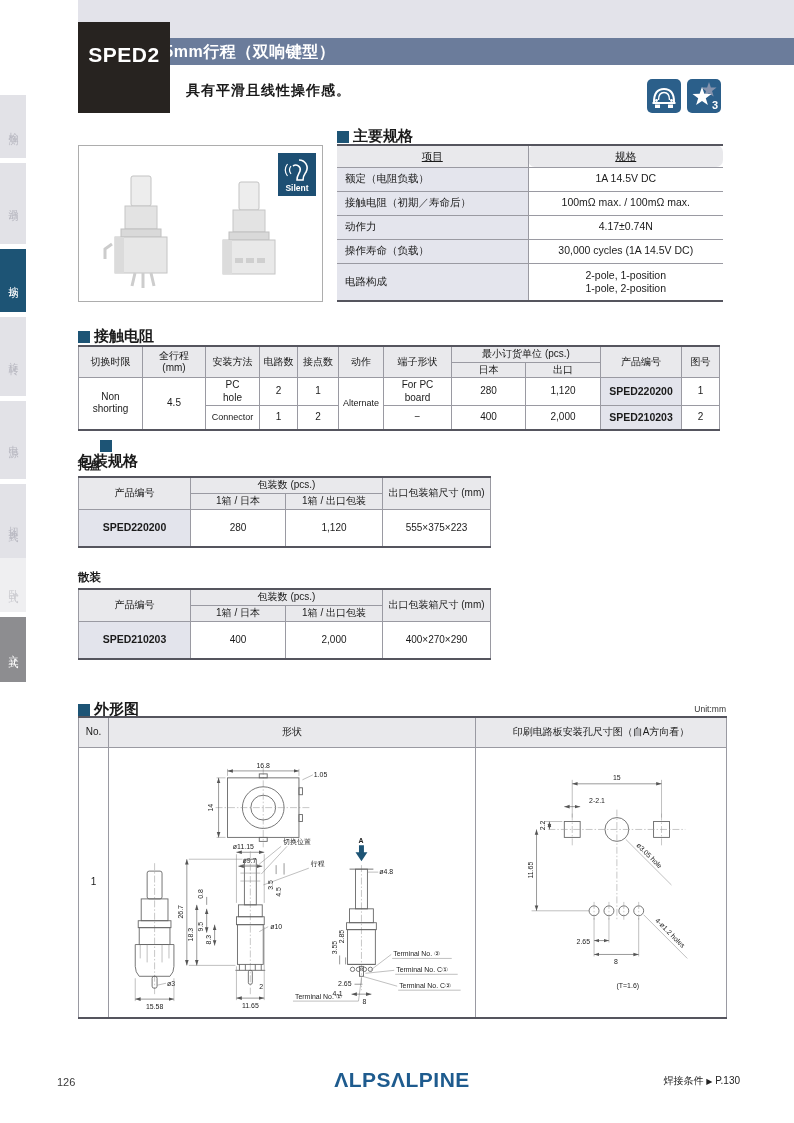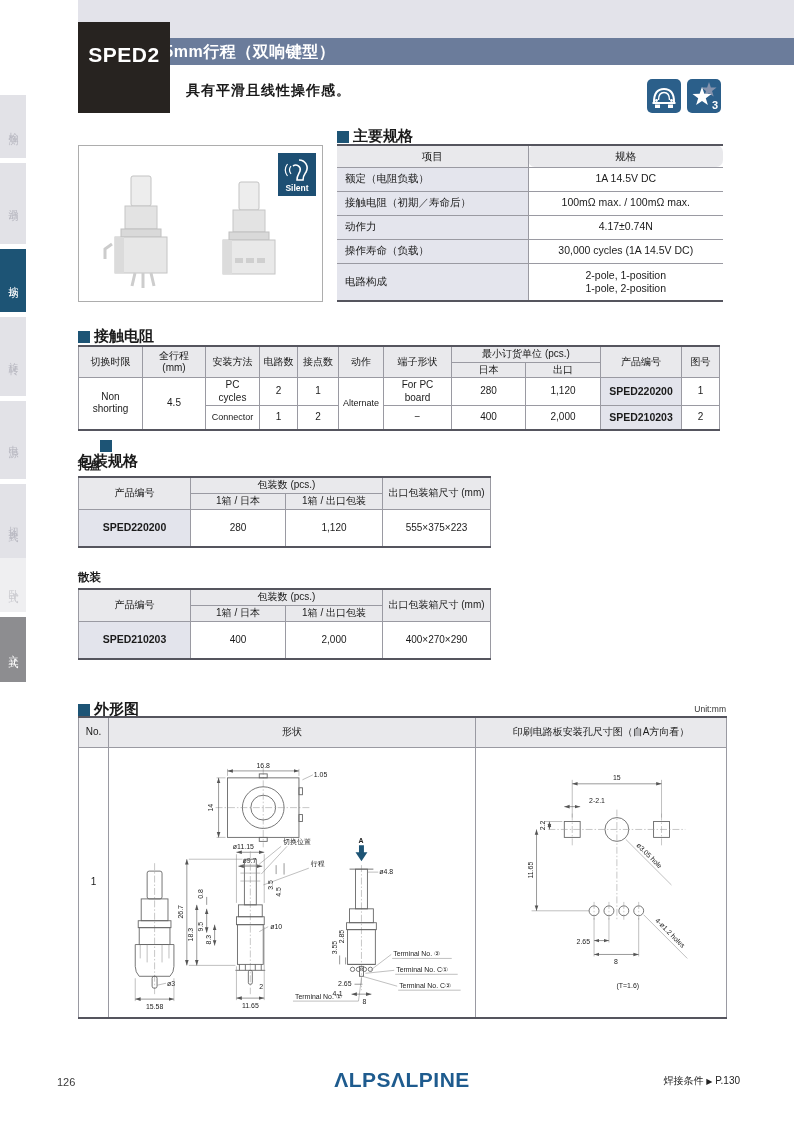"项目" tr { text-decoration: none -> underline }
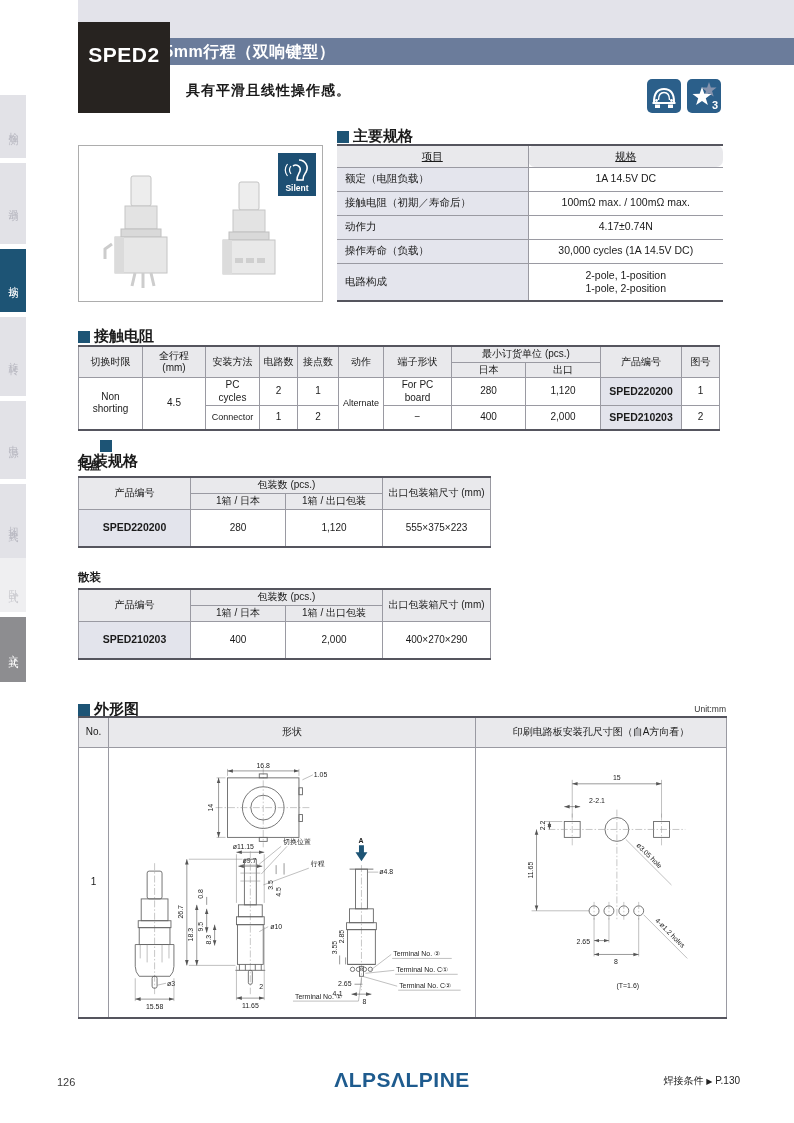"PC" td { text: cycles -> hole }
